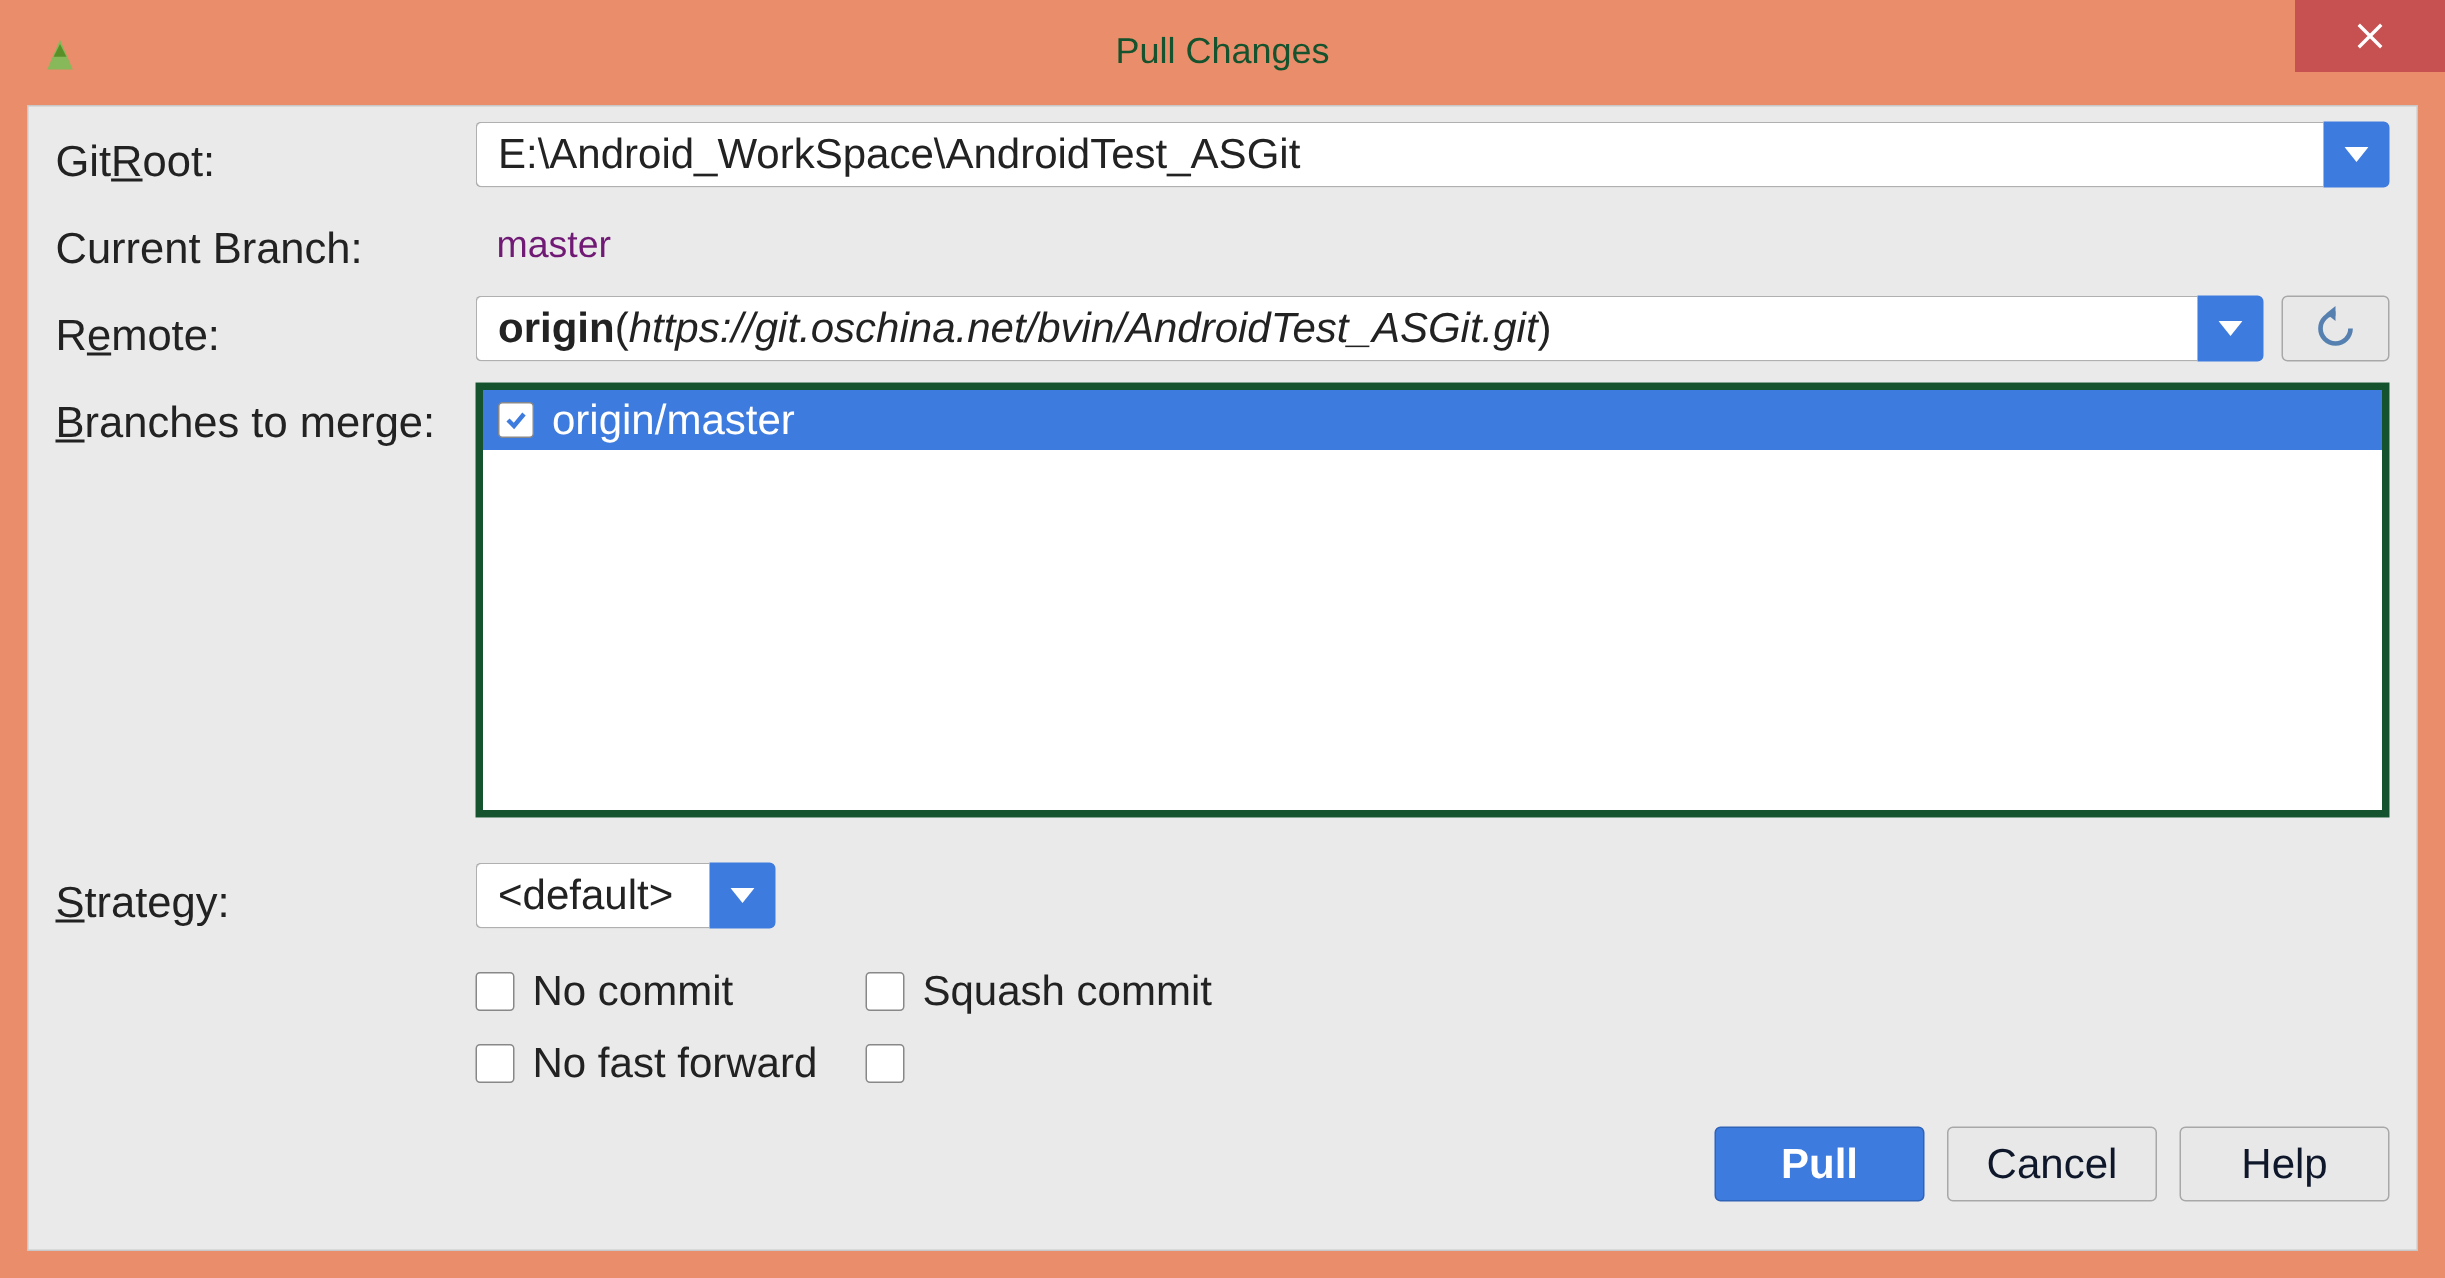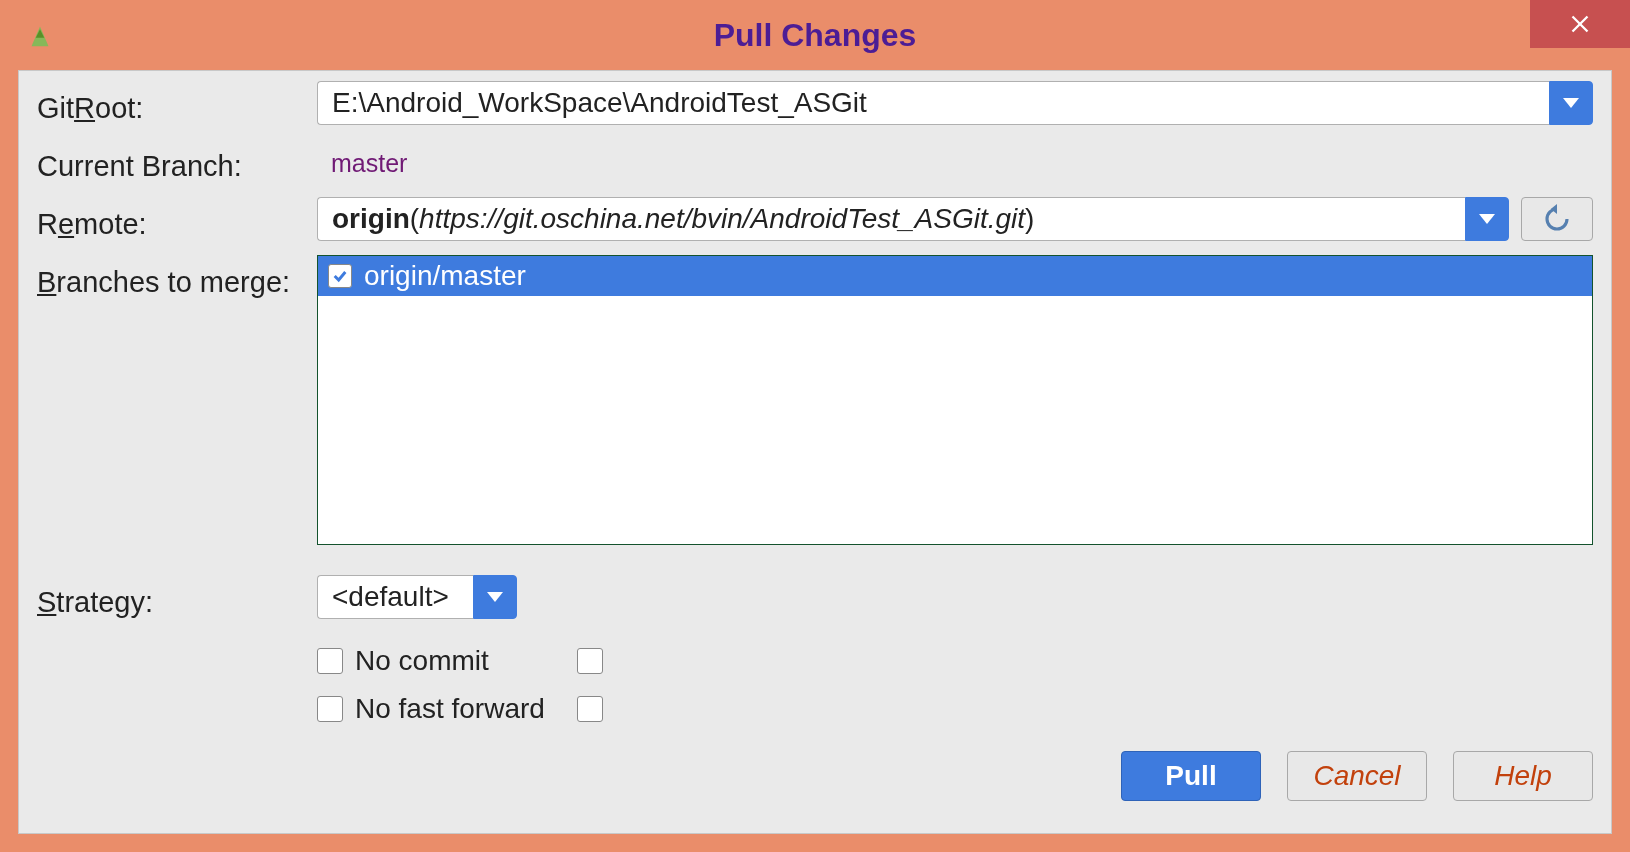"Pull Changes" .titlebar-title { color: #4c1d95 -> #14532d; font-size: 32px -> 24px; font-weight: 700 -> 400 }
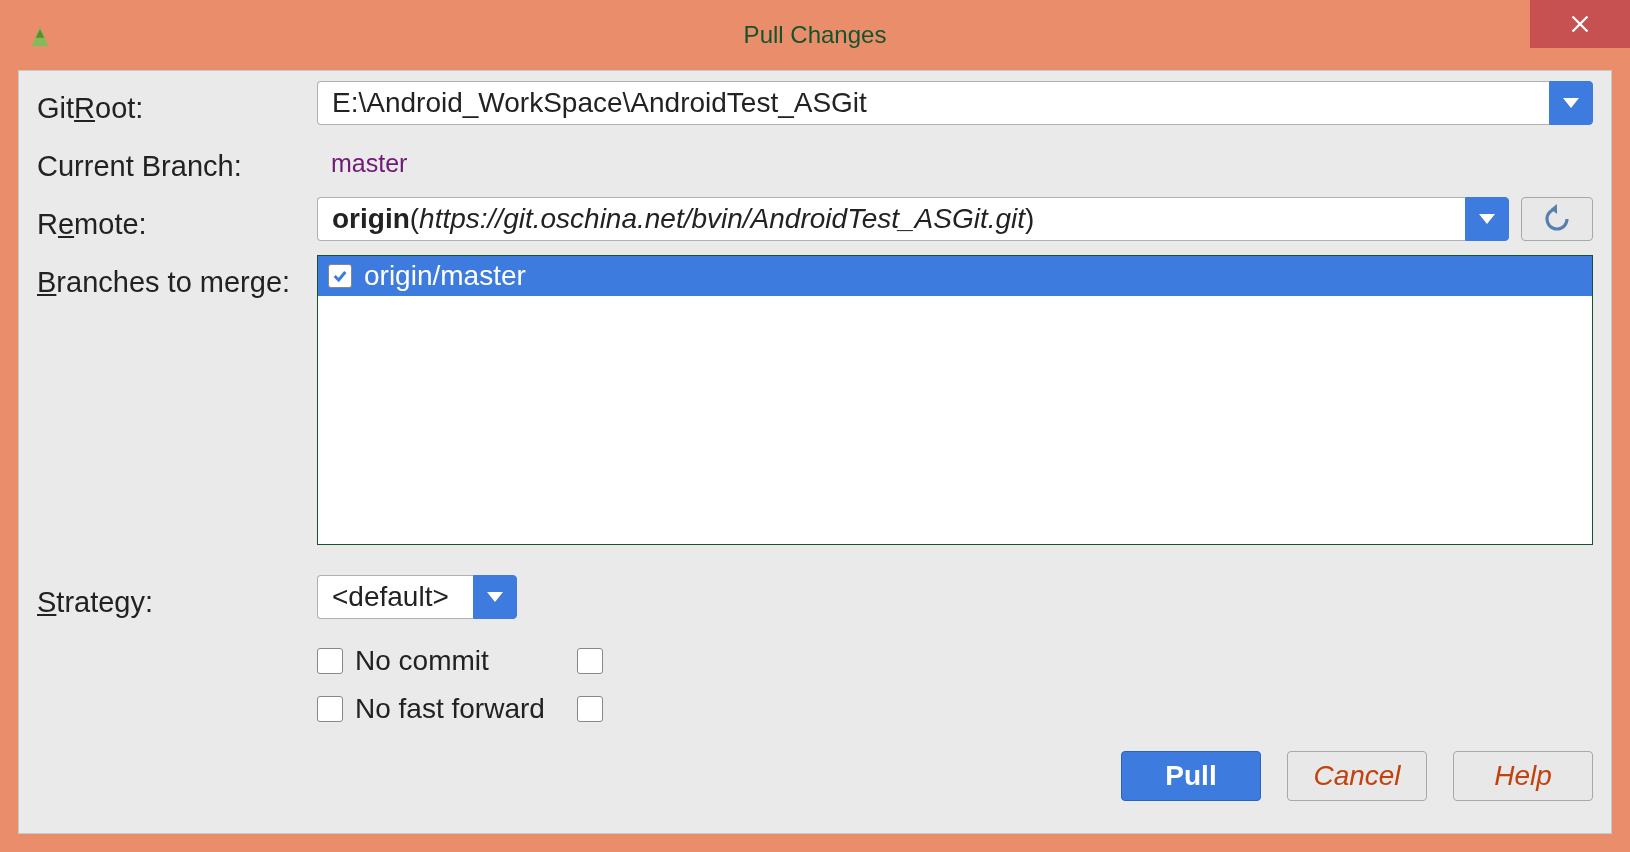"origin/master" .branches-list { border: 1px solid #14532d -> 5px solid #14532d }
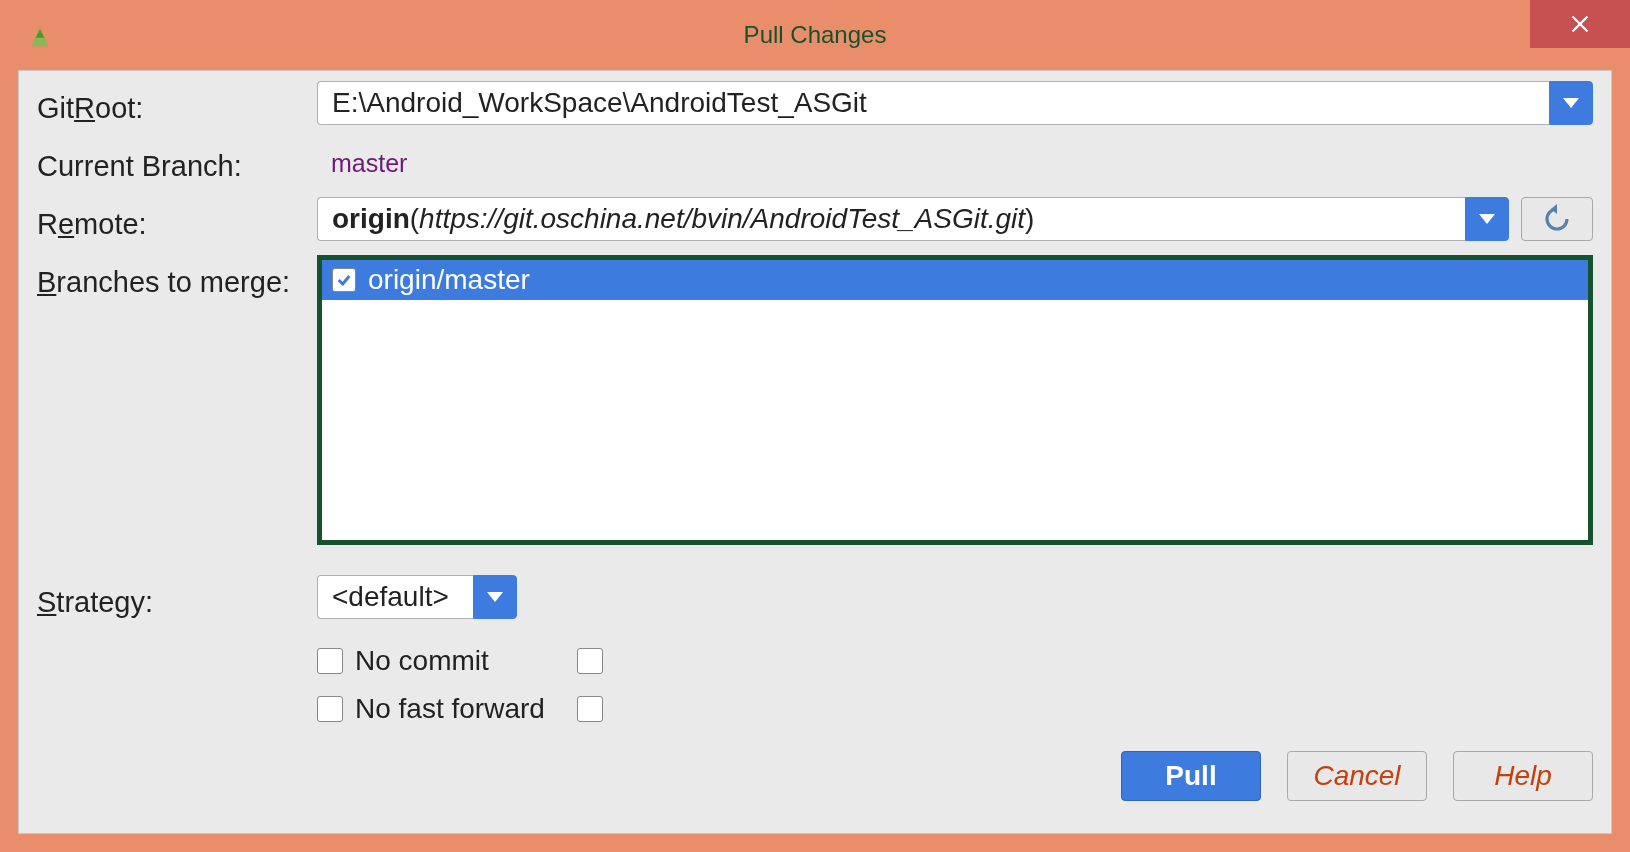"Squash commit" span { html: none -> <span>Squash commit</span> }
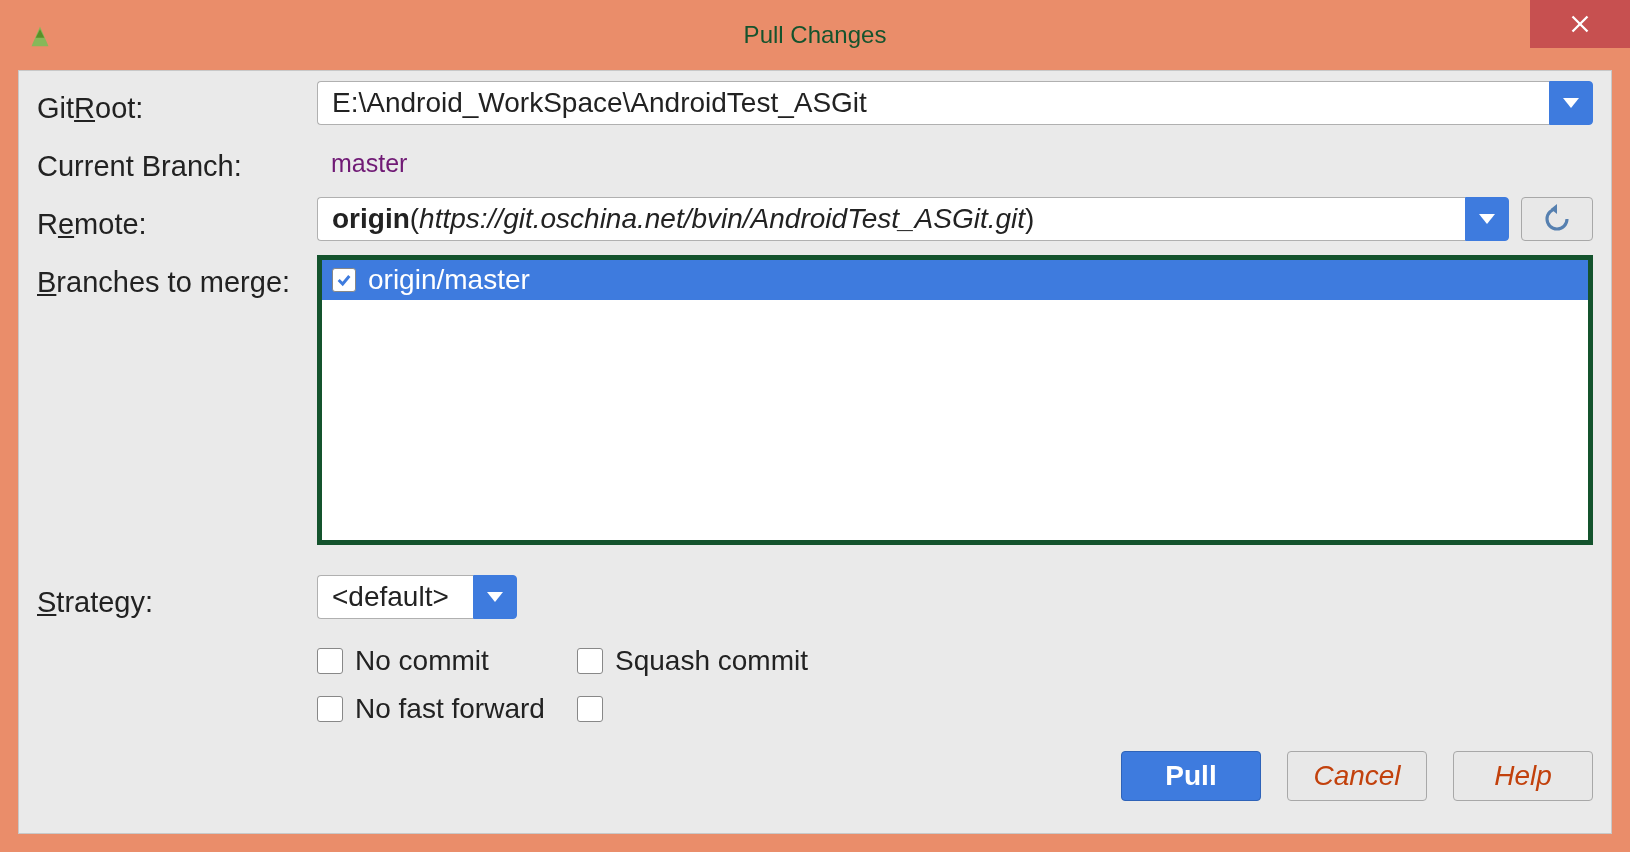"Pull" .button-row { gap: 26px -> 15px }
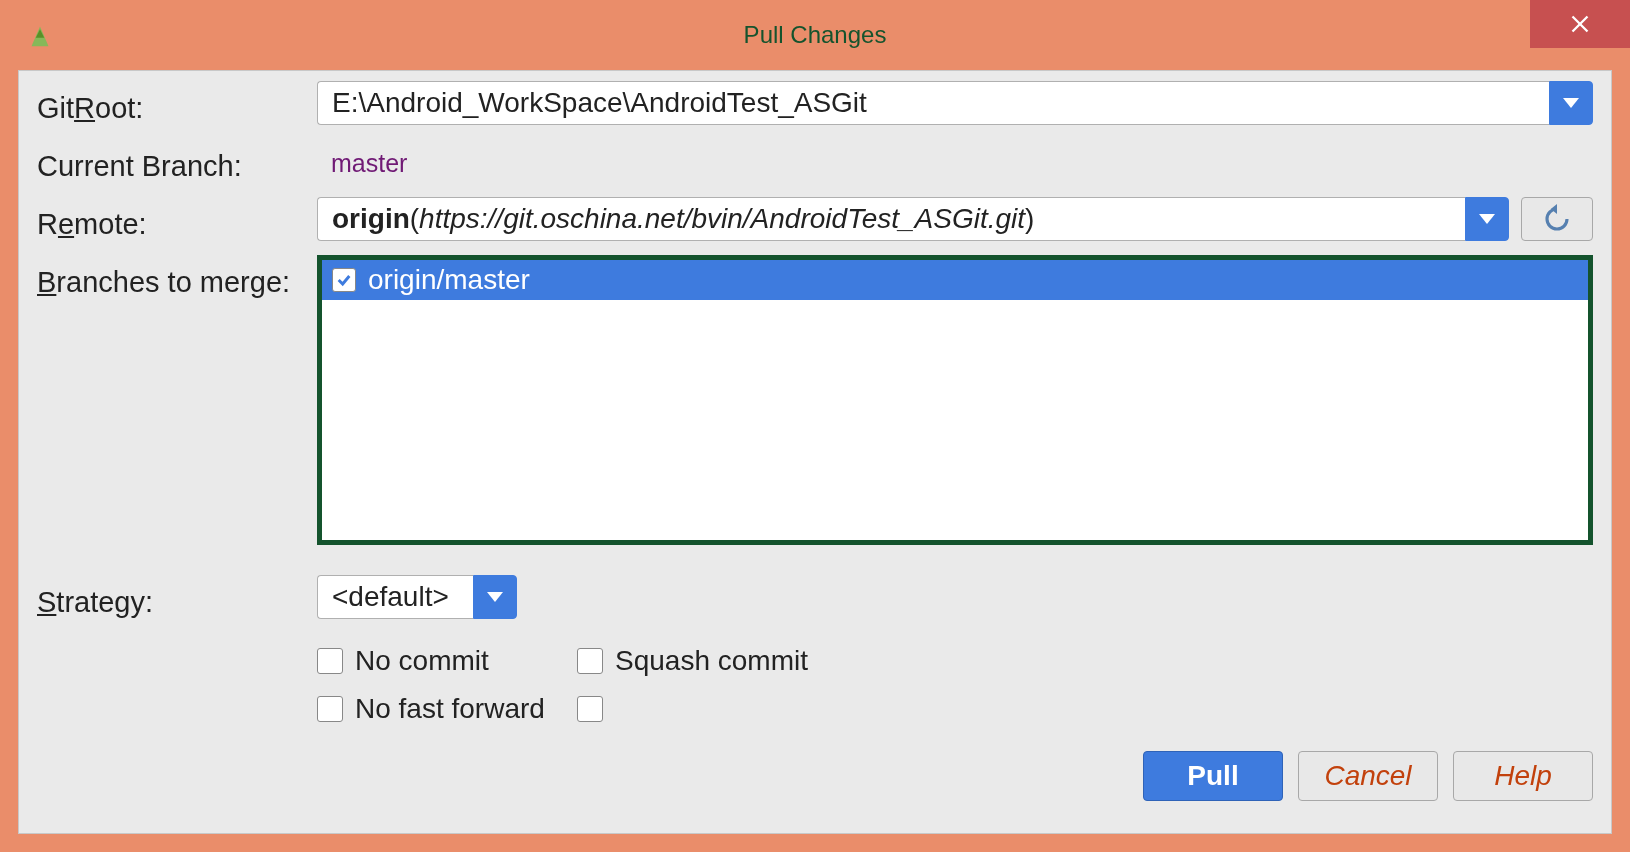"Cancel" .btn-default { color: #c2410c -> #0f172a; font-style: italic -> none }
